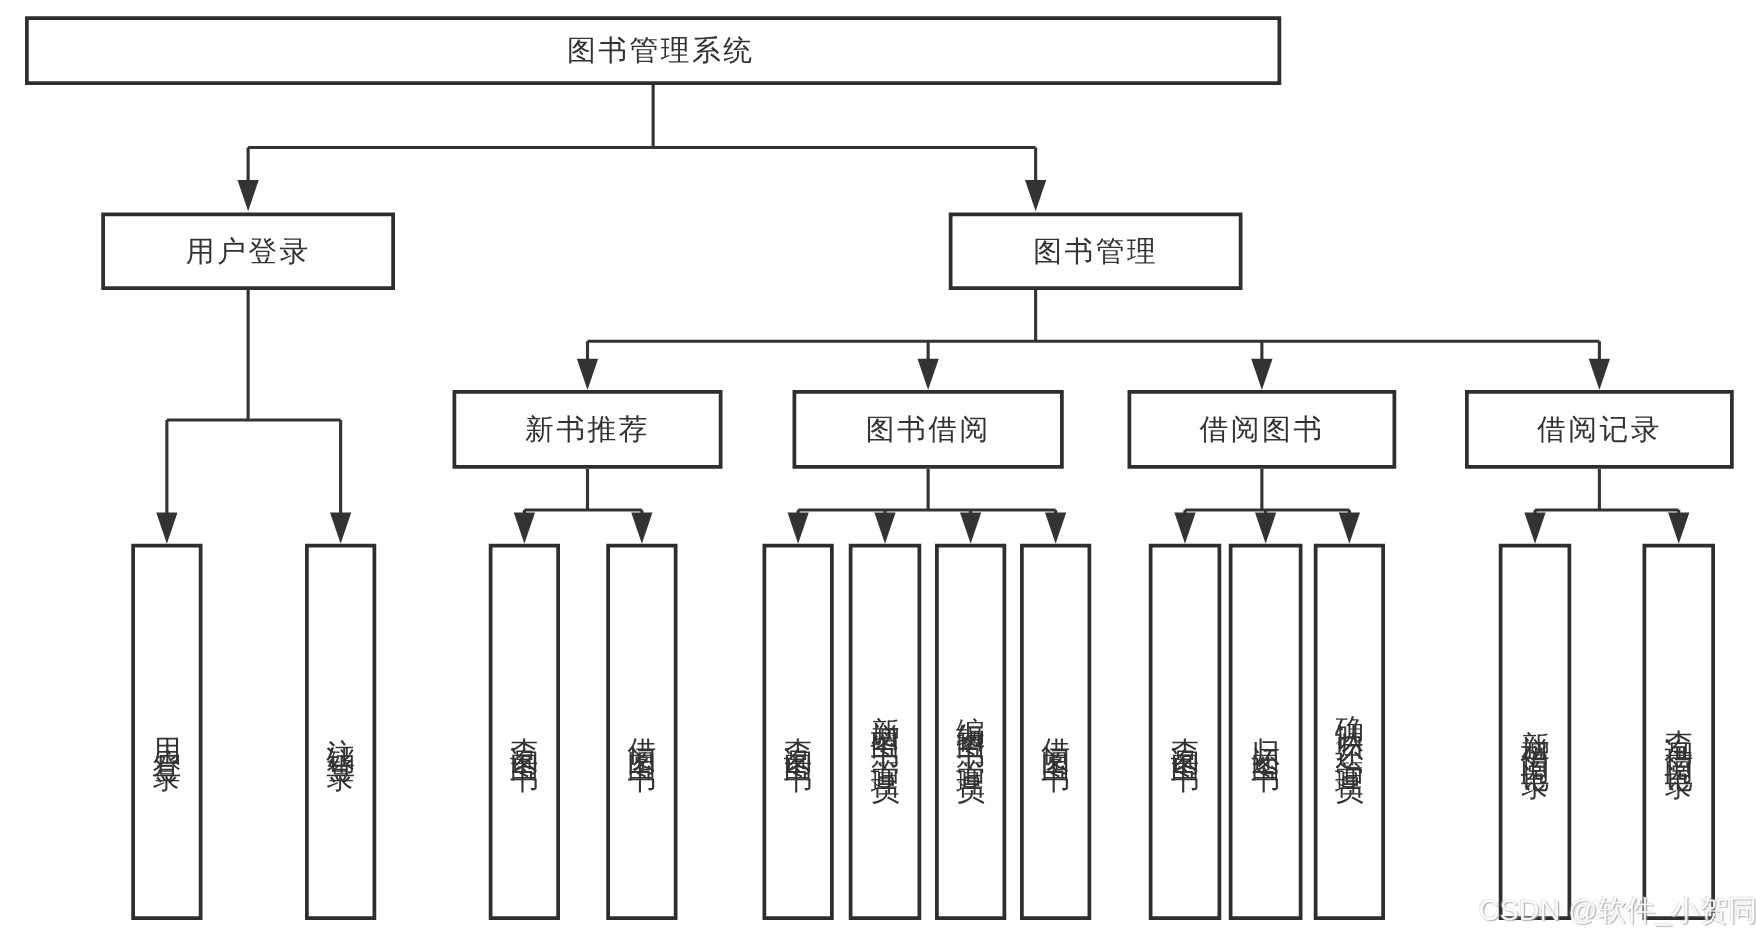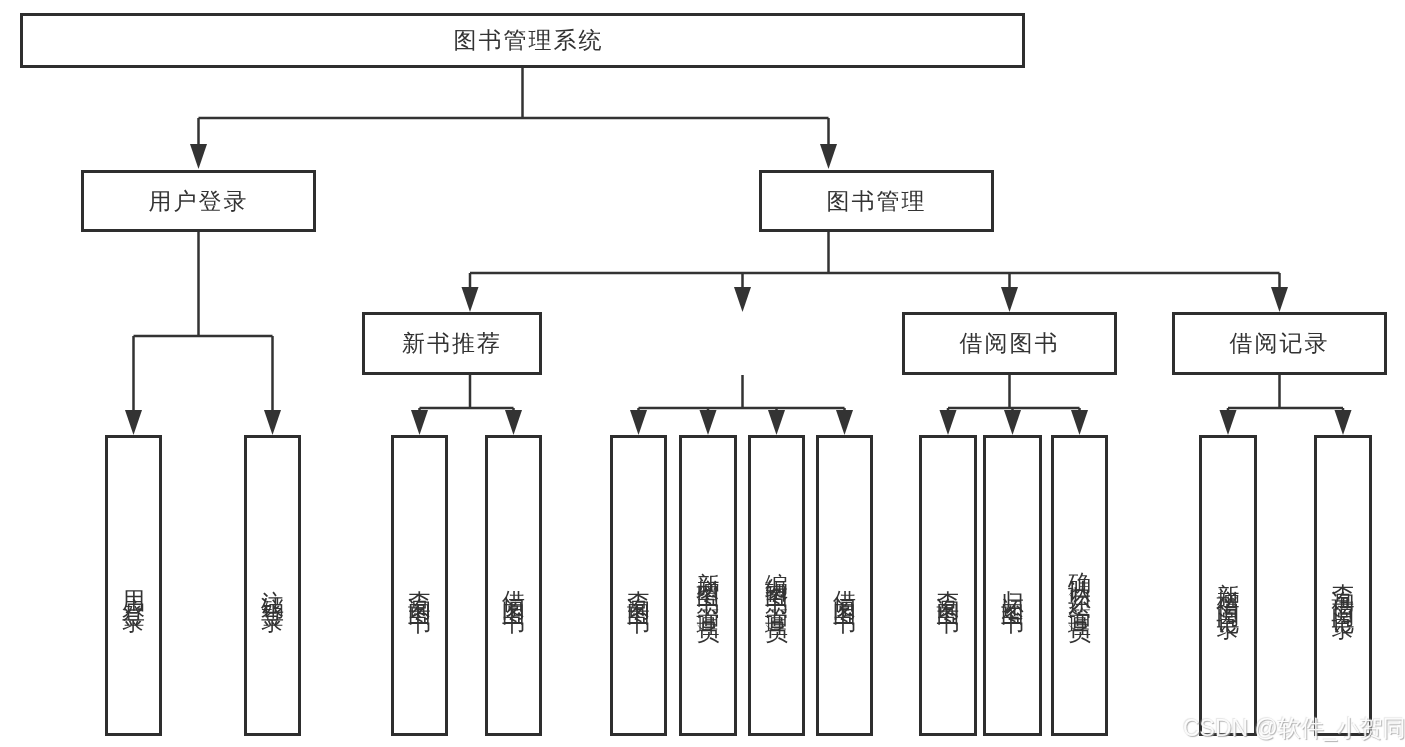"新书推荐" div.node { width: 180px -> 216px }
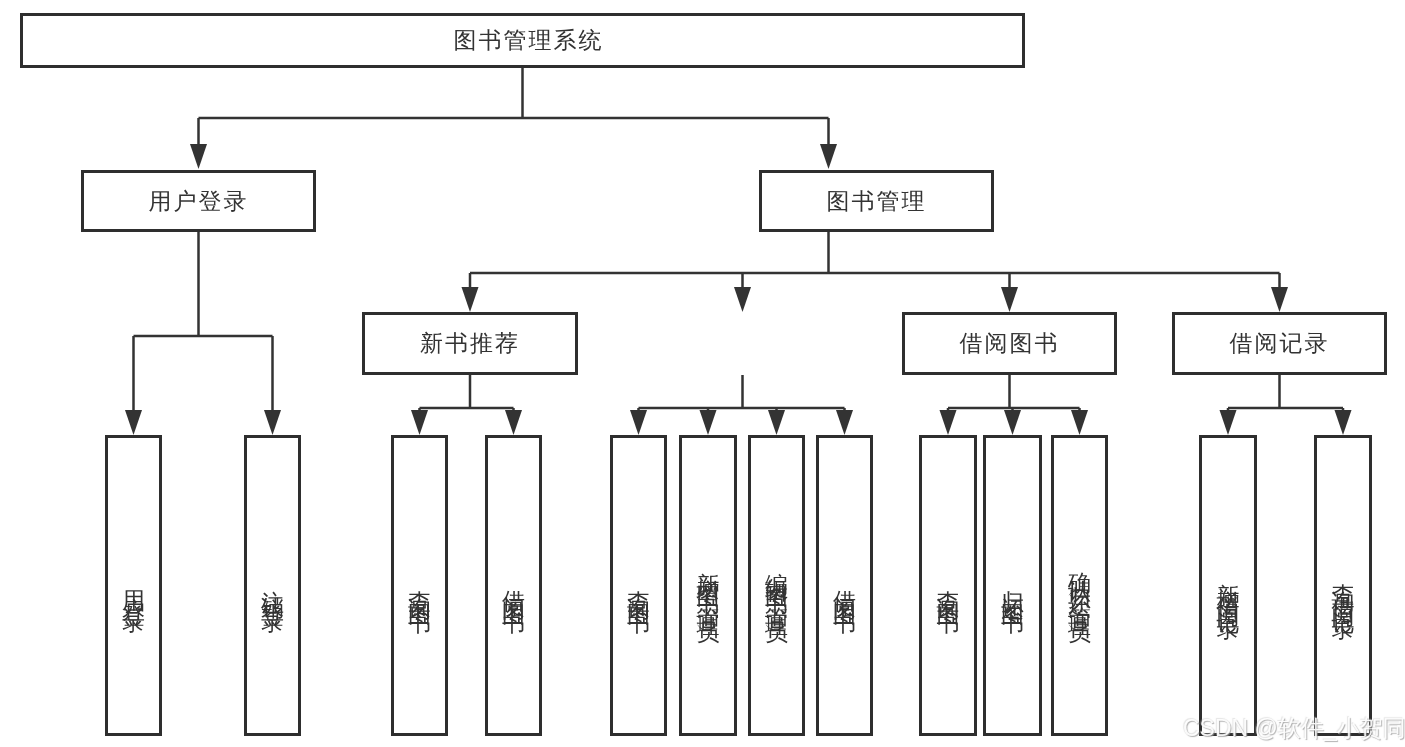"图书借阅" div.node { html: none -> <div> <span>图书借阅</span> </div> }
